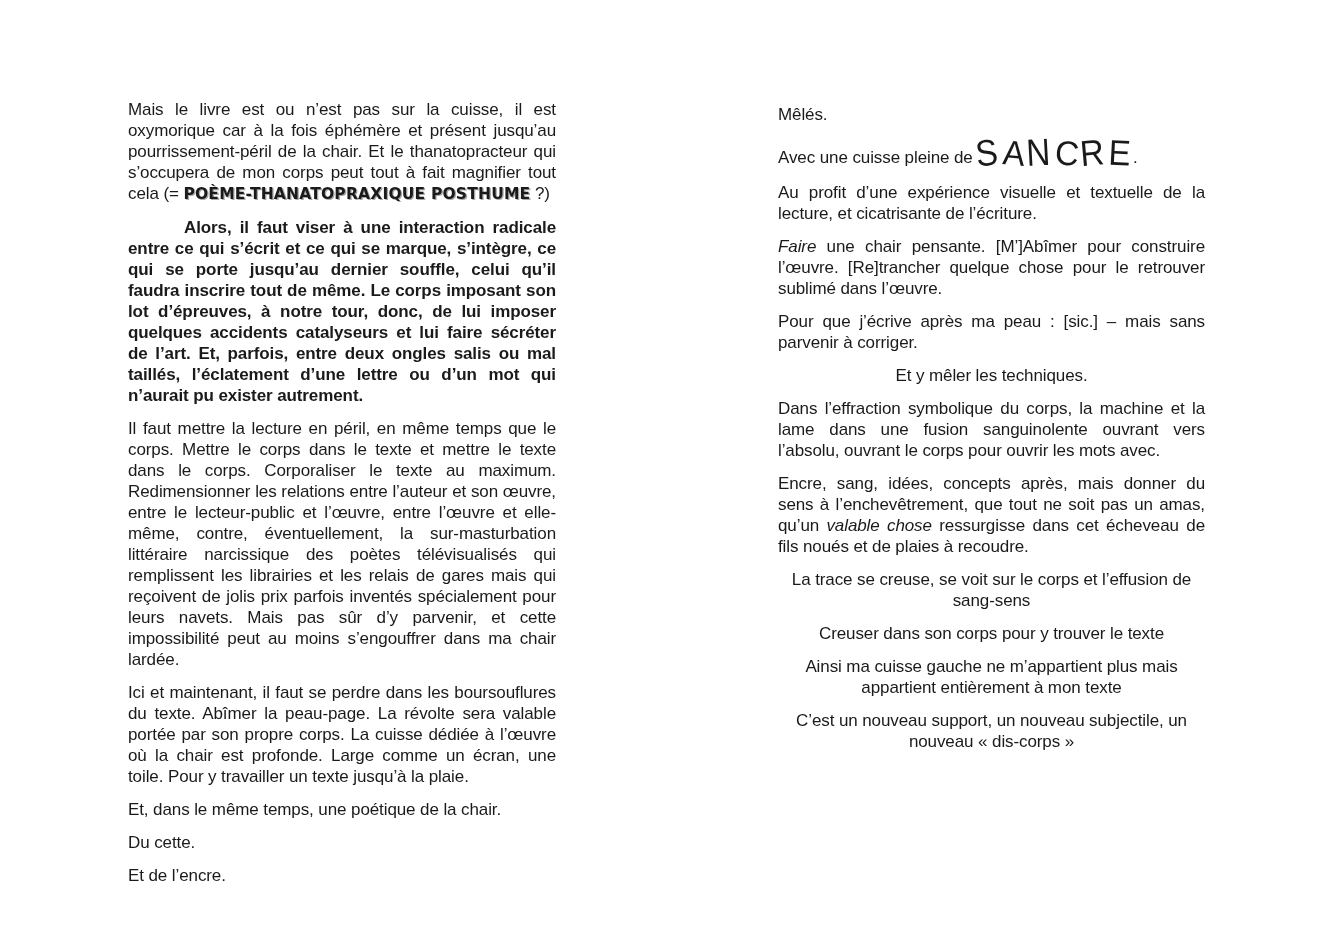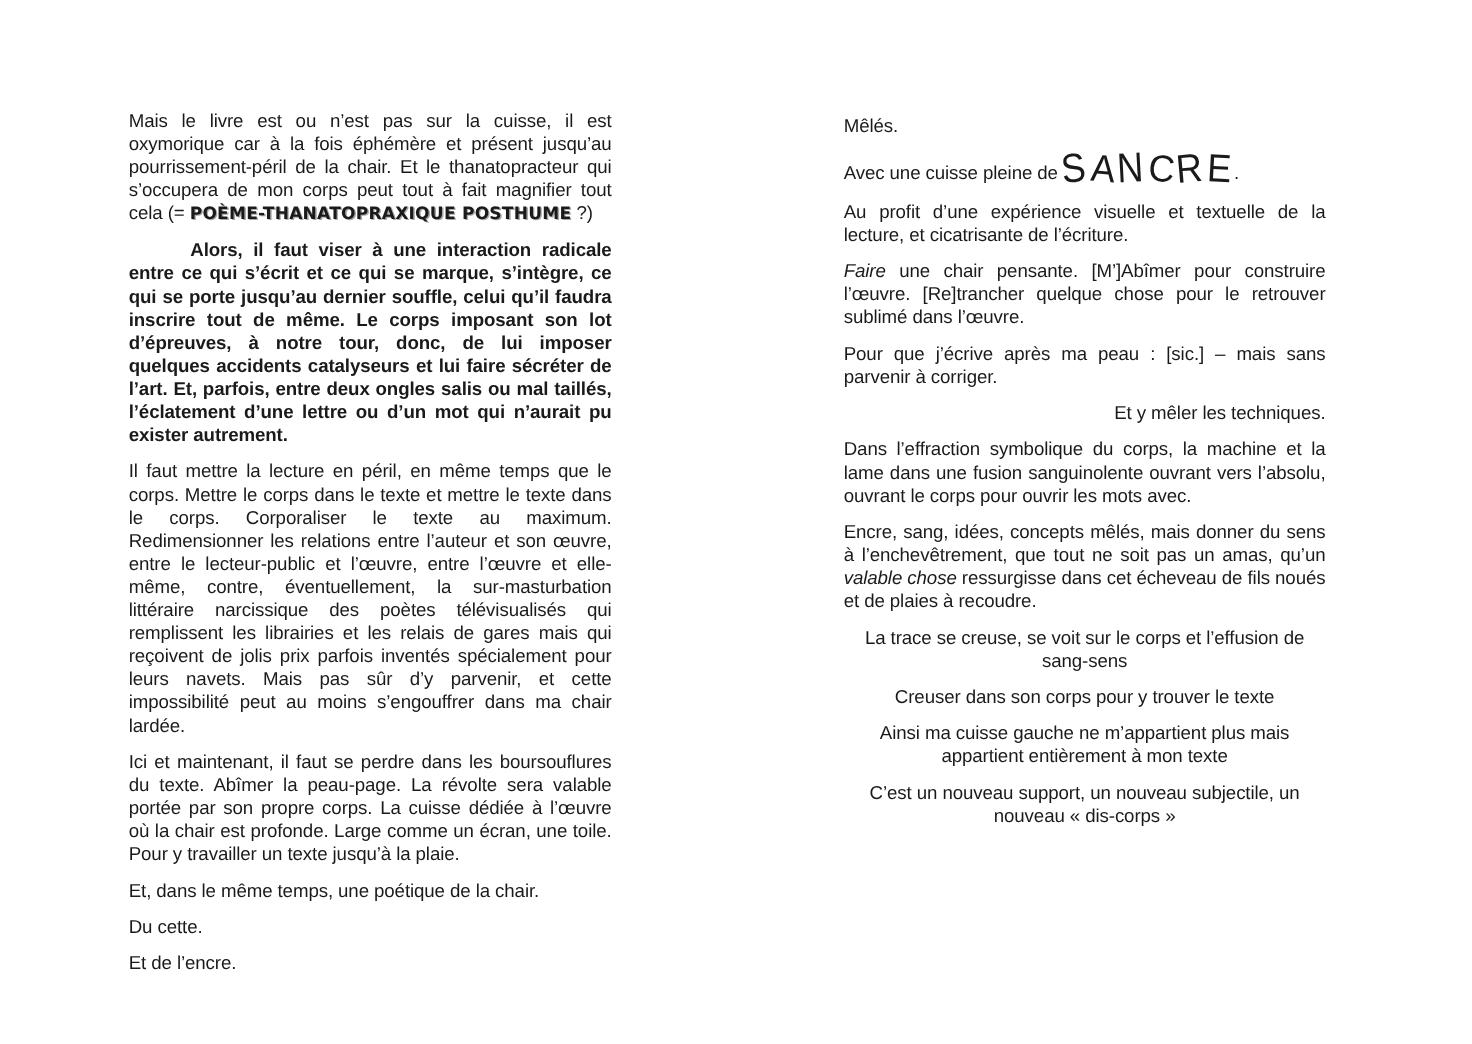"Mais le livre est ou" p { margin: 0 0 12px 5px -> 0 0 12px 16px }
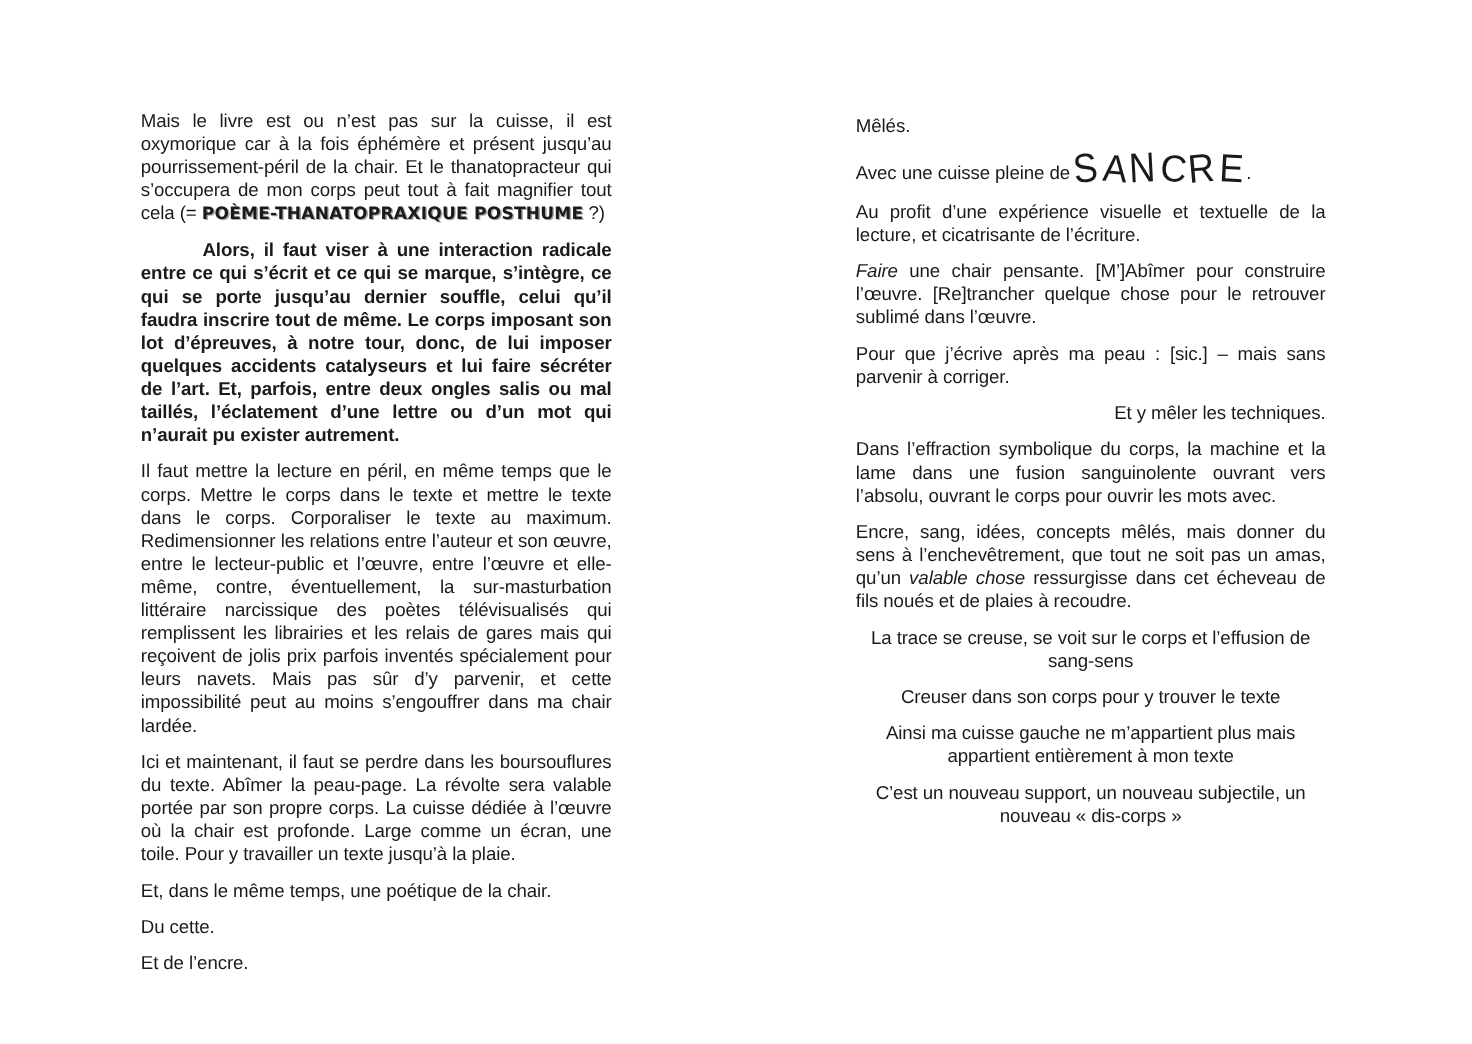"Et y mêler les techniques." .right { text-align: right -> center }
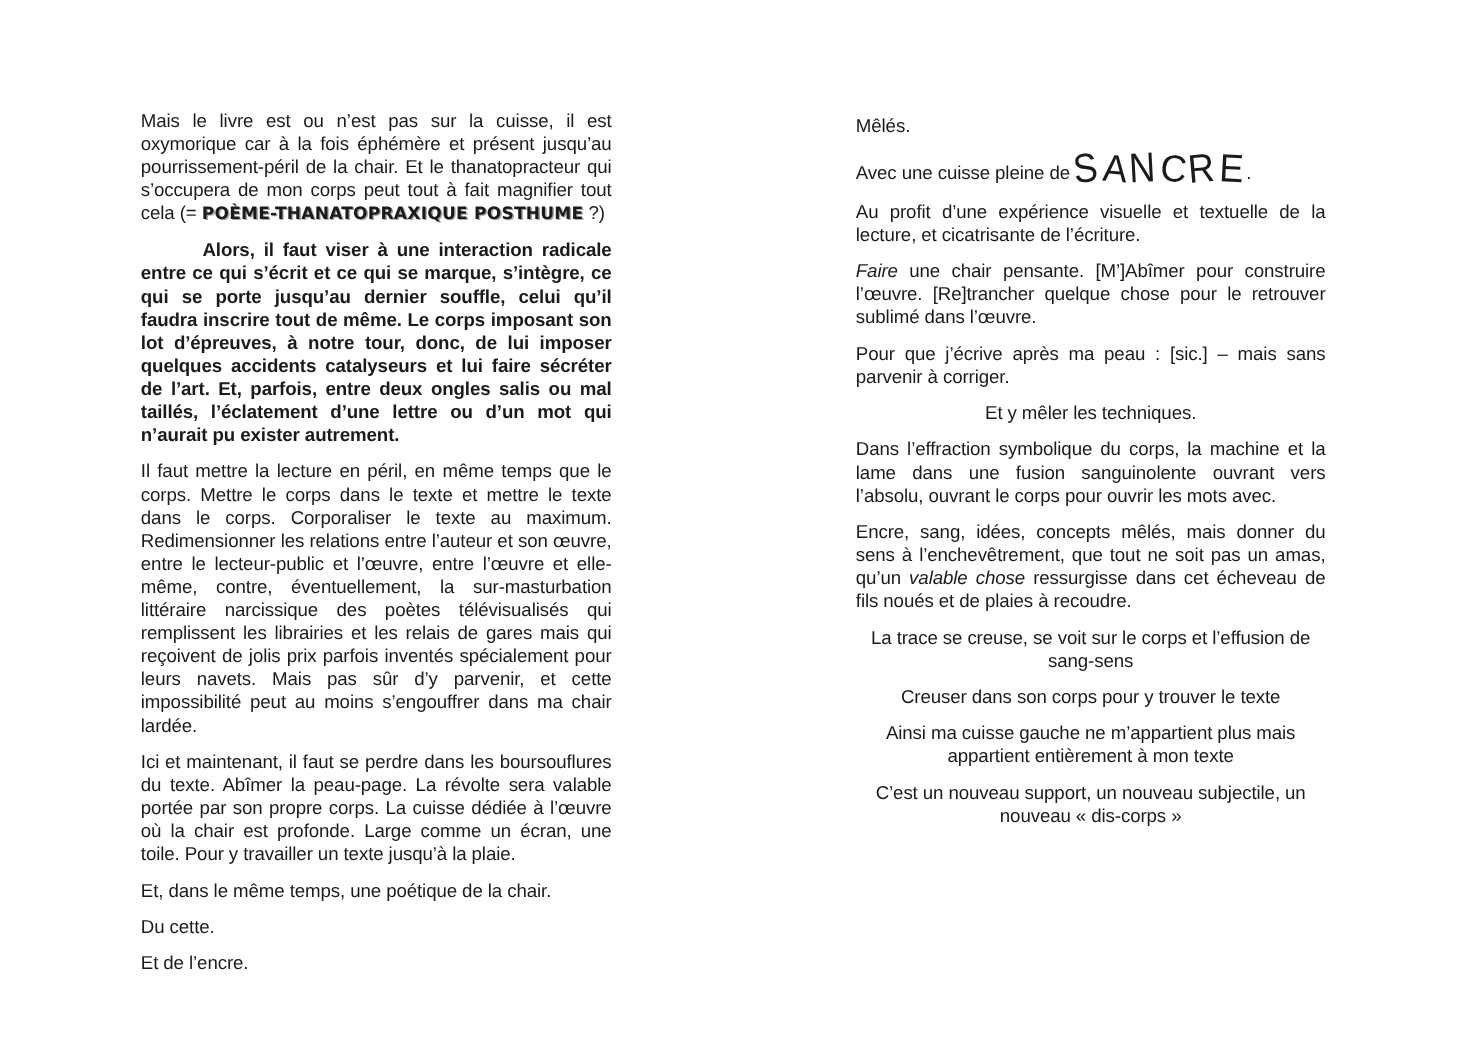"Encre, sang, idées, concepts mêlés," span { text: mêlés -> après }
